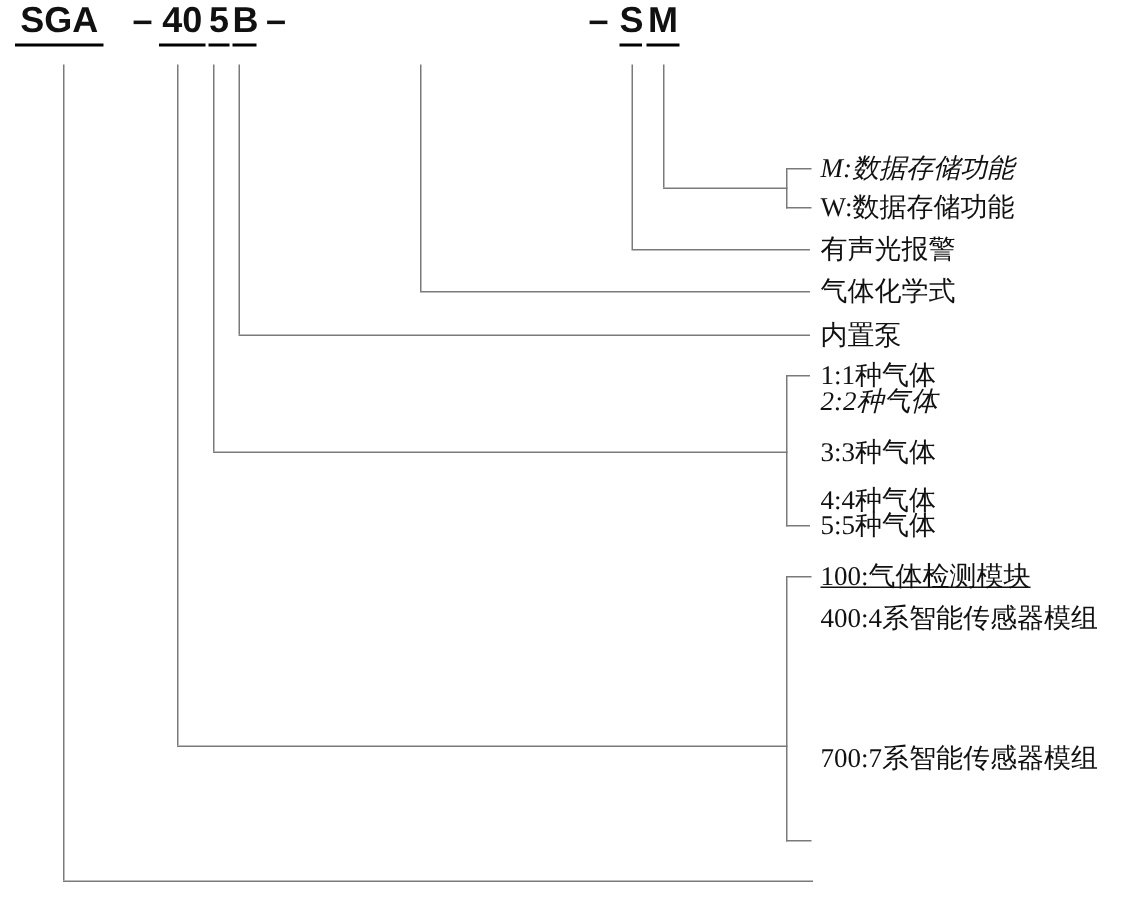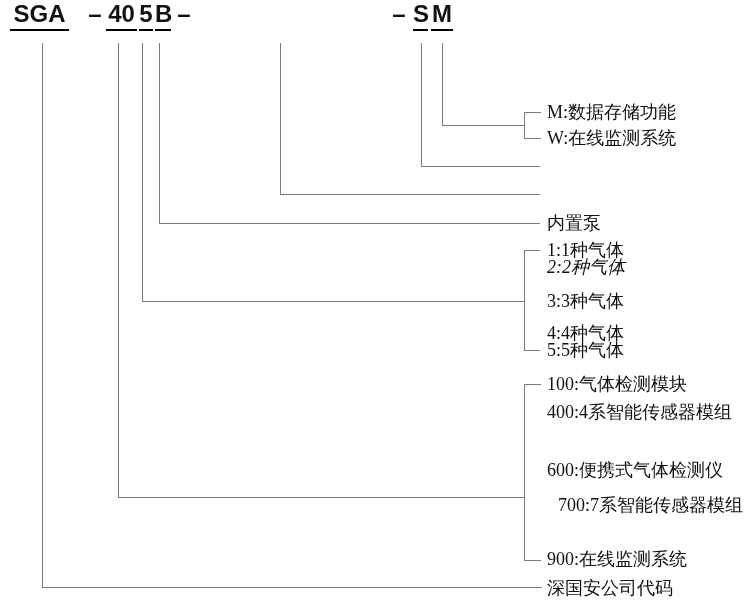"M:数据存储功能" div.lbl { font-style: none -> italic }
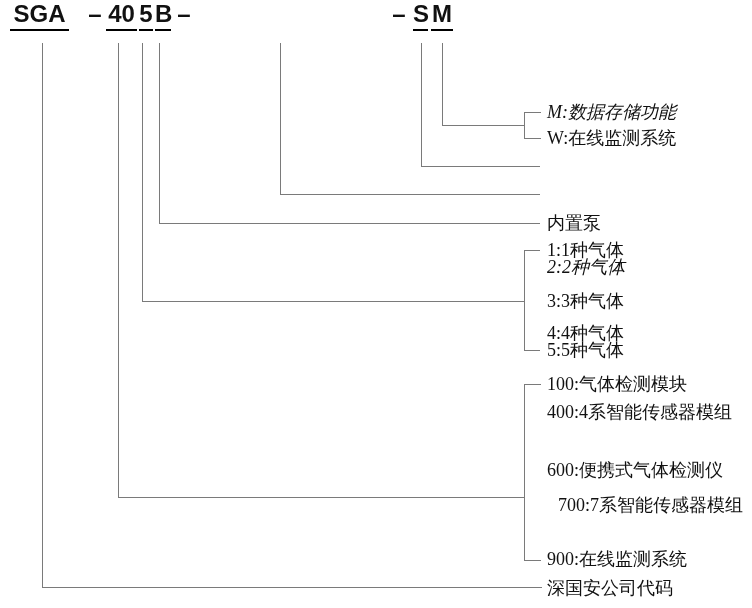"W:在线监测系统" div.lbl { text: W:在线监测系统 -> W:数据存储功能 }
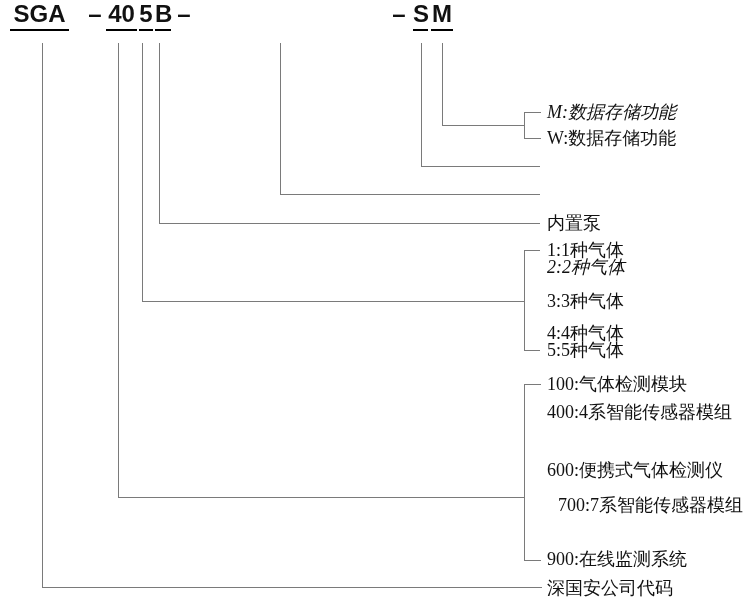"有声光报警" div.lbl { html: none -> <div>有声光报警</div> }
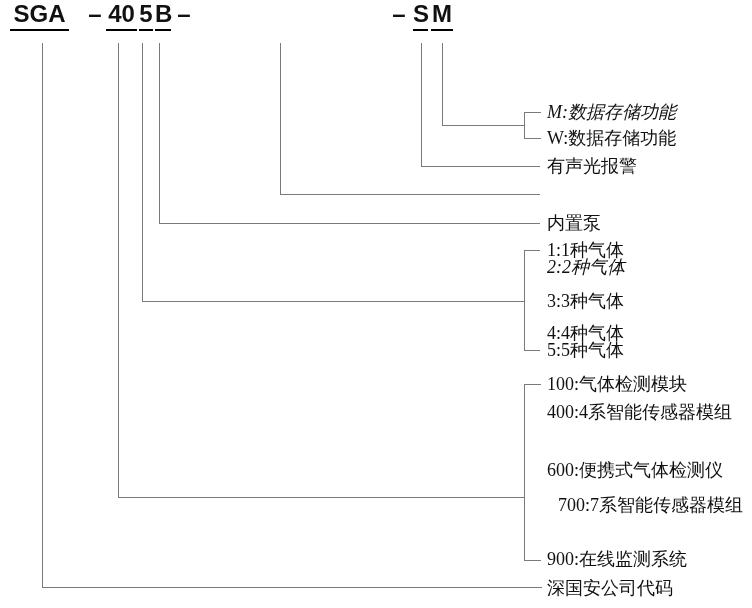"气体化学式" div.lbl { html: none -> <div>气体化学式</div> }
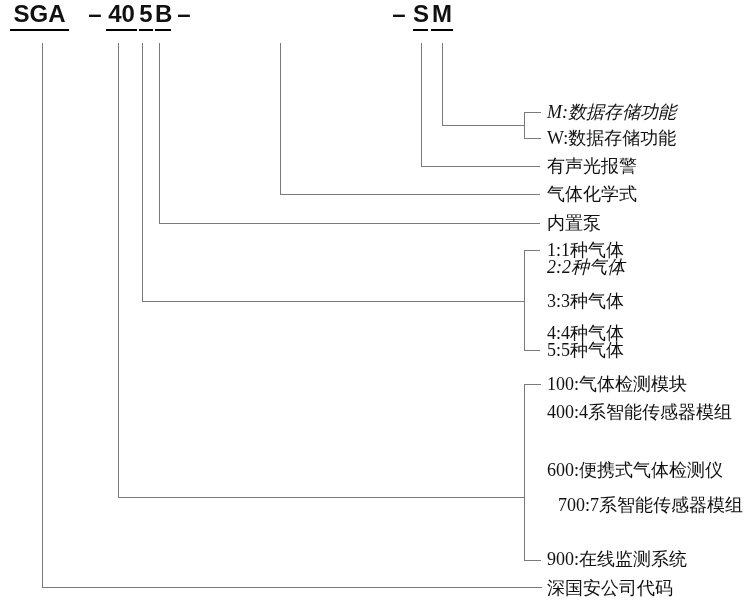"100:气体检测模块" div.lbl { text-decoration: none -> underline }
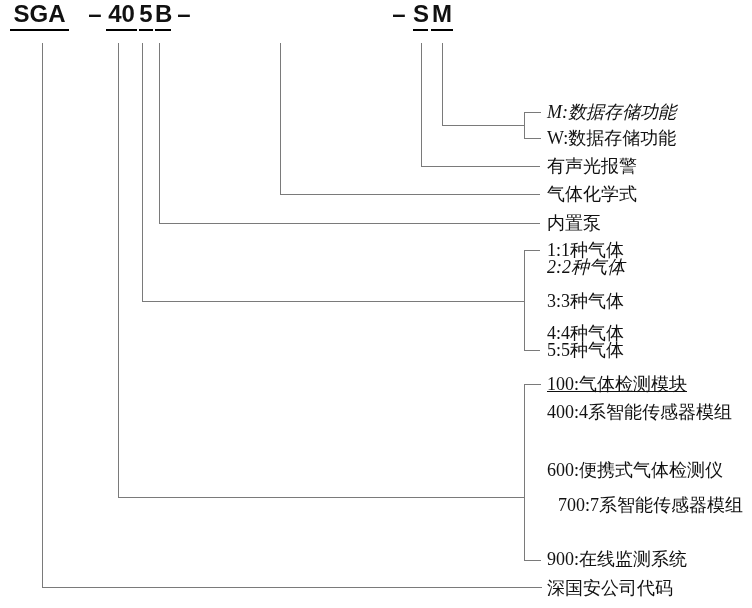"600:便携式气体检测仪" div.lbl { html: <div>600:便携式气体检测仪</div> -> none }
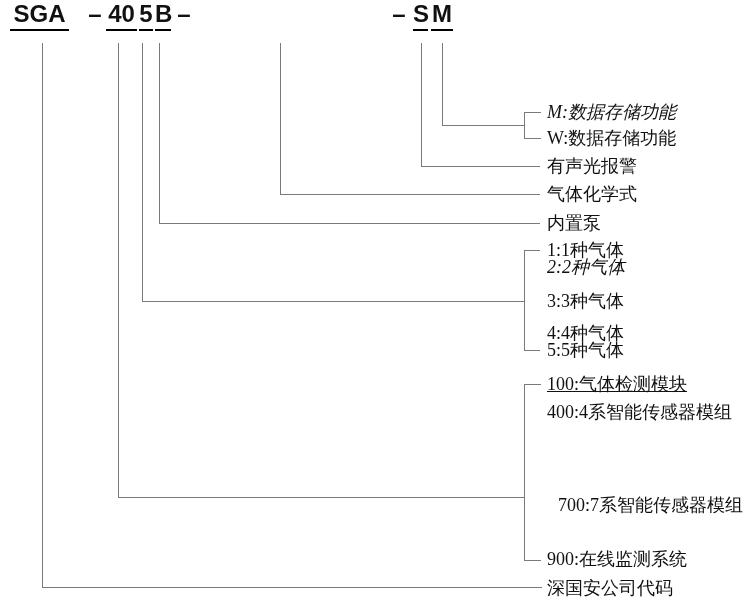"700:7系智能传感器模组" div.lbl { margin-left: 11px -> none }
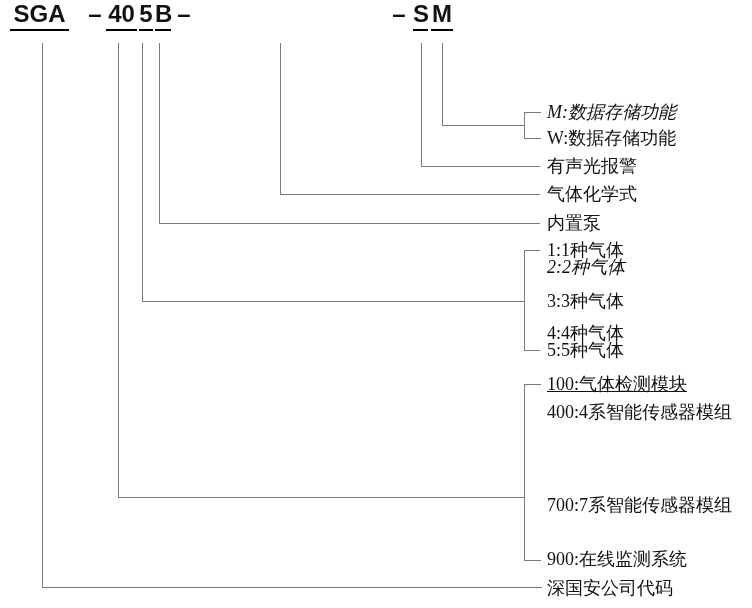"900:在线监测系统" div.lbl { html: <div>900:在线监测系统</div> -> none }
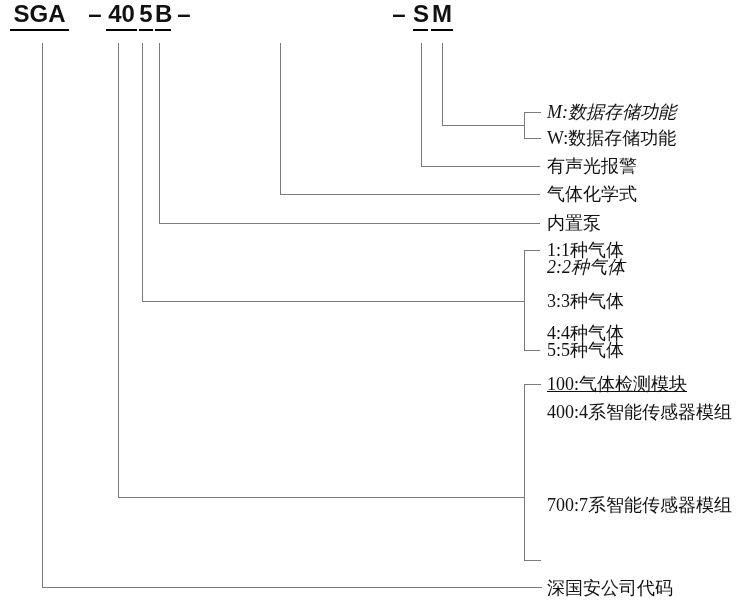"深国安公司代码" div.lbl { html: <div>深国安公司代码</div> -> none }
